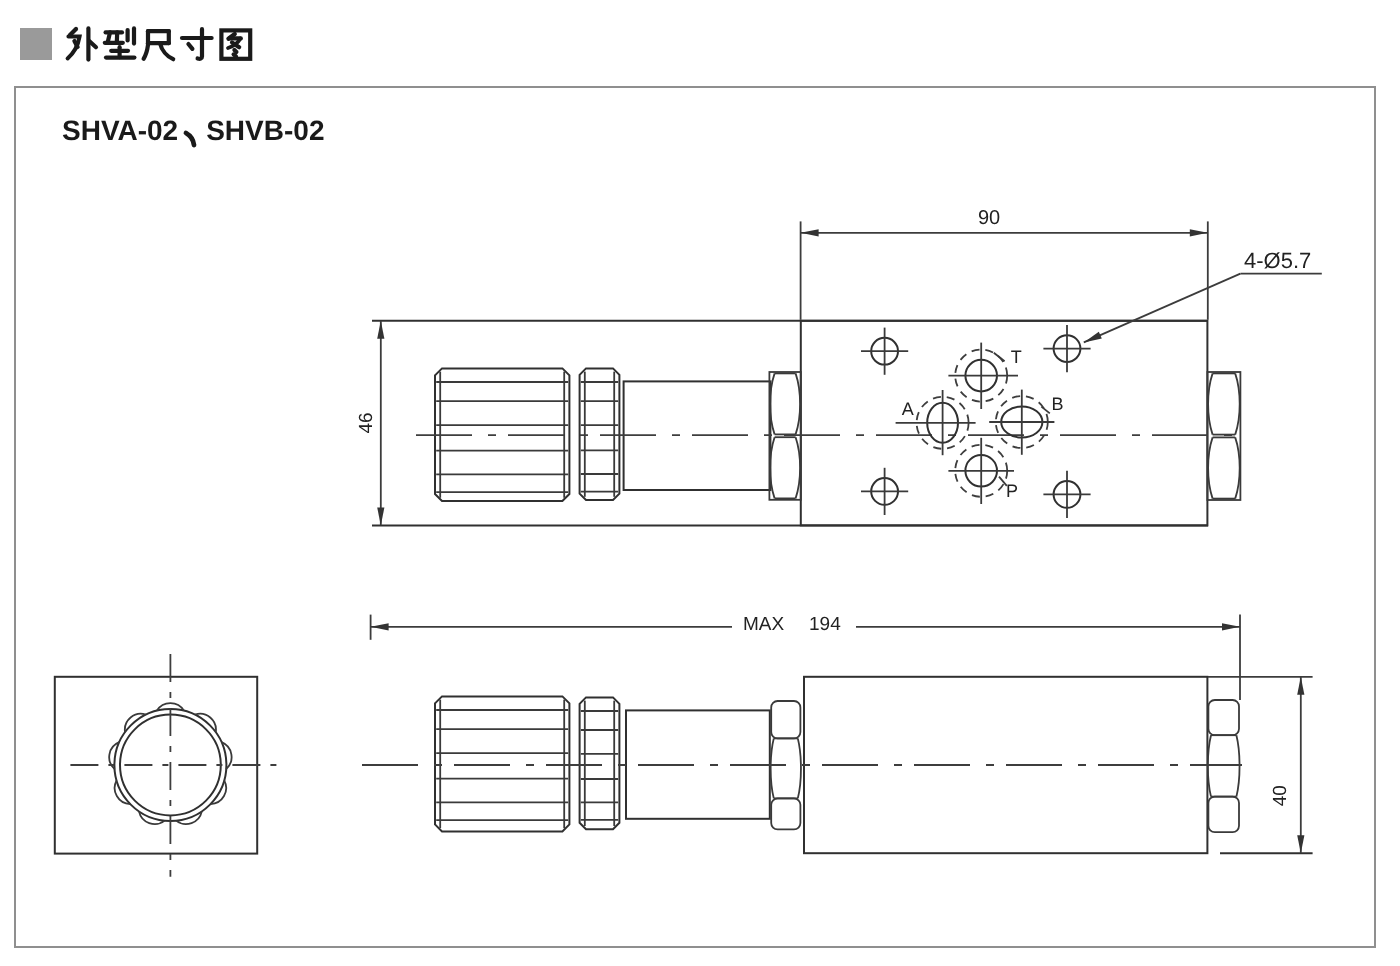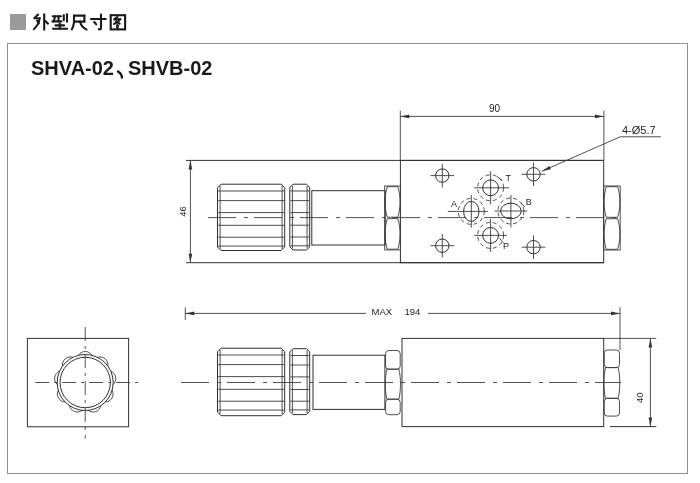"SHVA-02 SHVB-02" .sub { font-size: 20px -> 14px }
